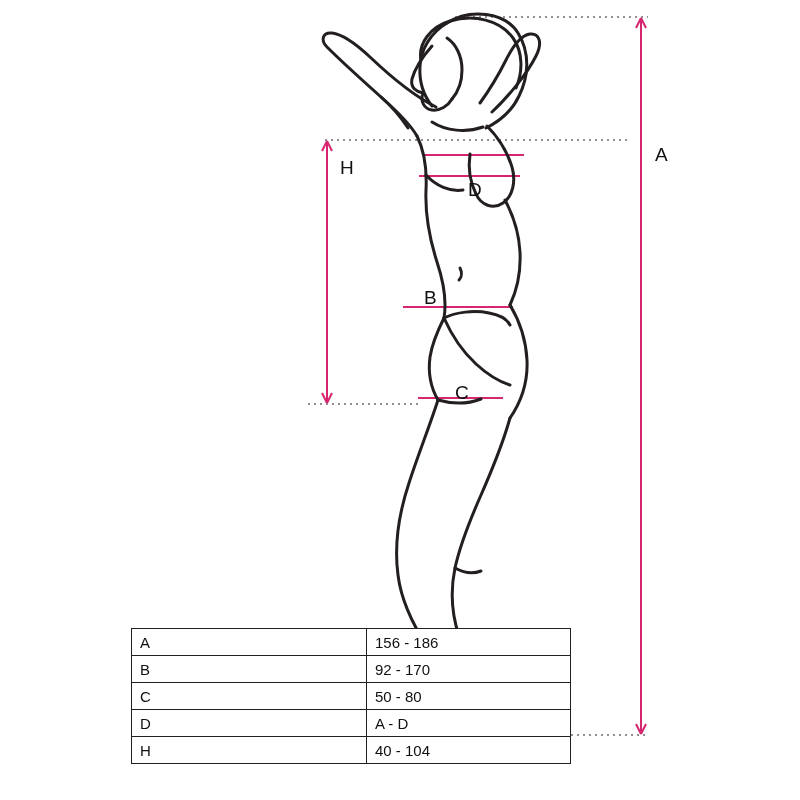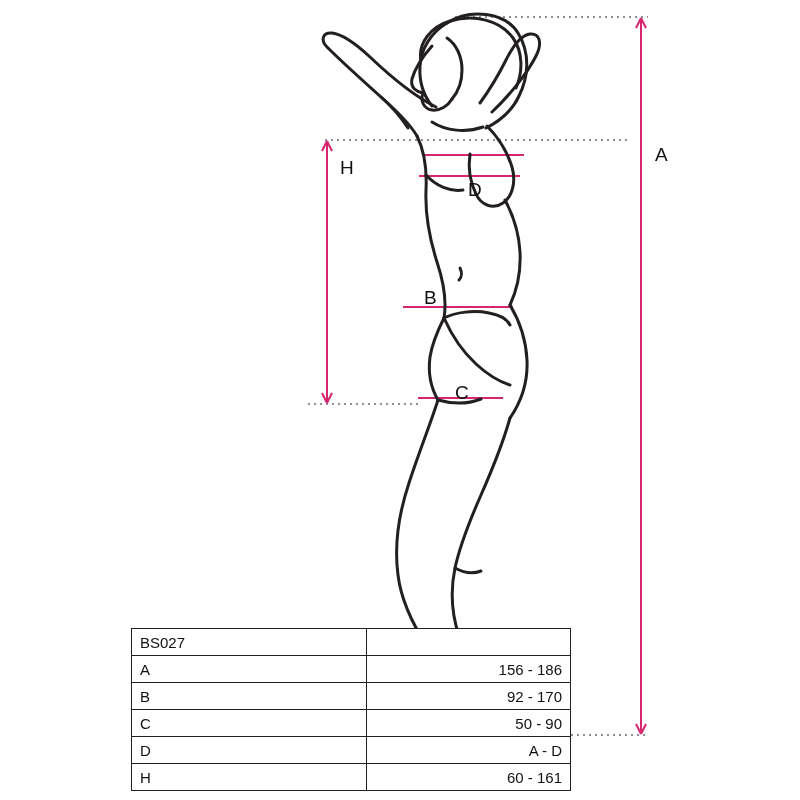"BS027" tr { html: <tr> <td>BS027</td> <td></td> </tr> -> none }
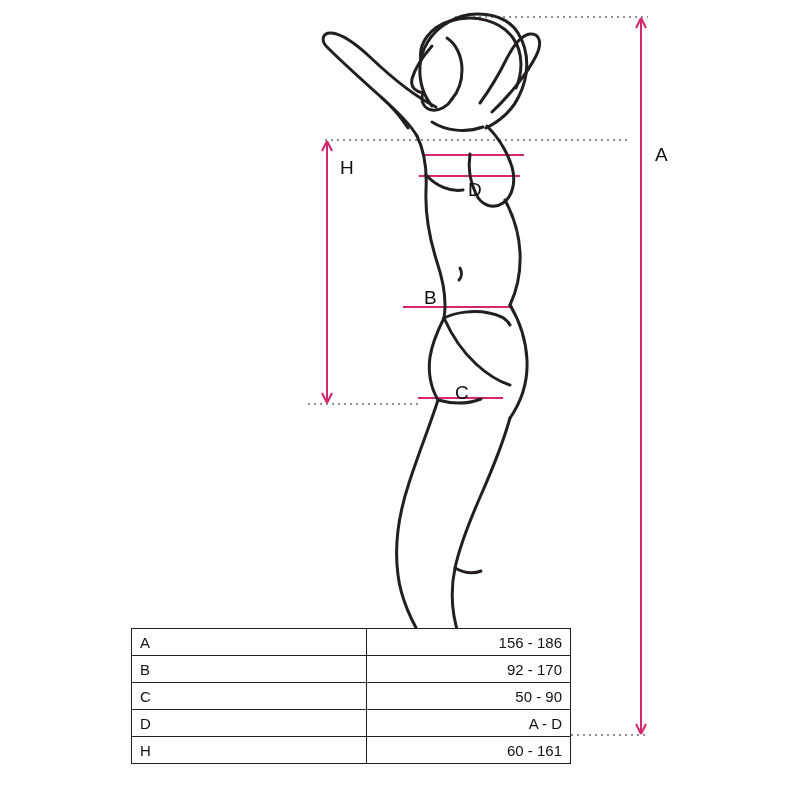"156 - 186" #size-table td.col-val { text-align: right -> left }
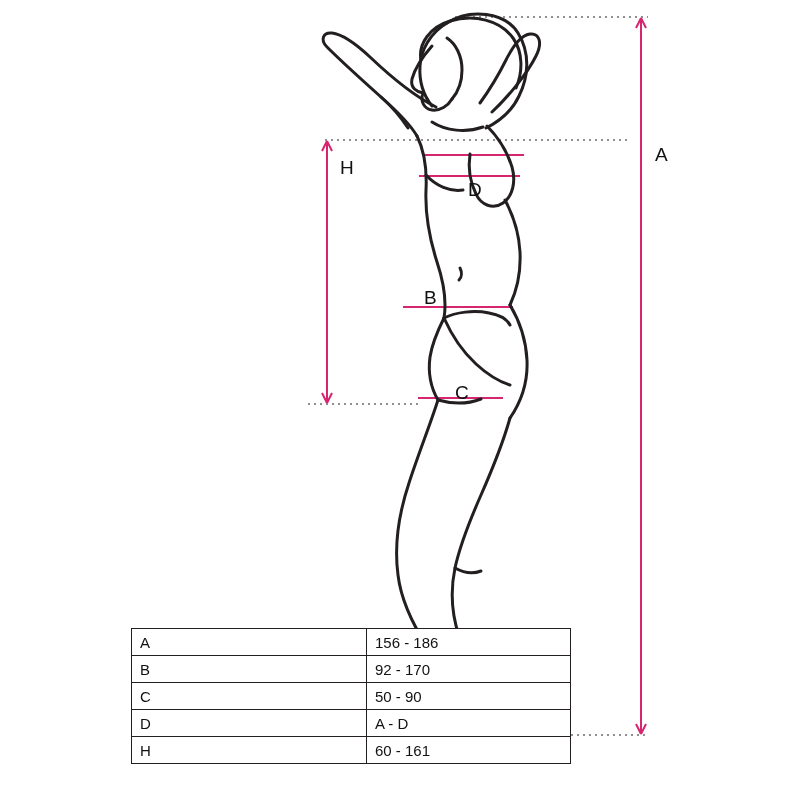"50 - 90" td.col-val { text: 90 -> 80 }
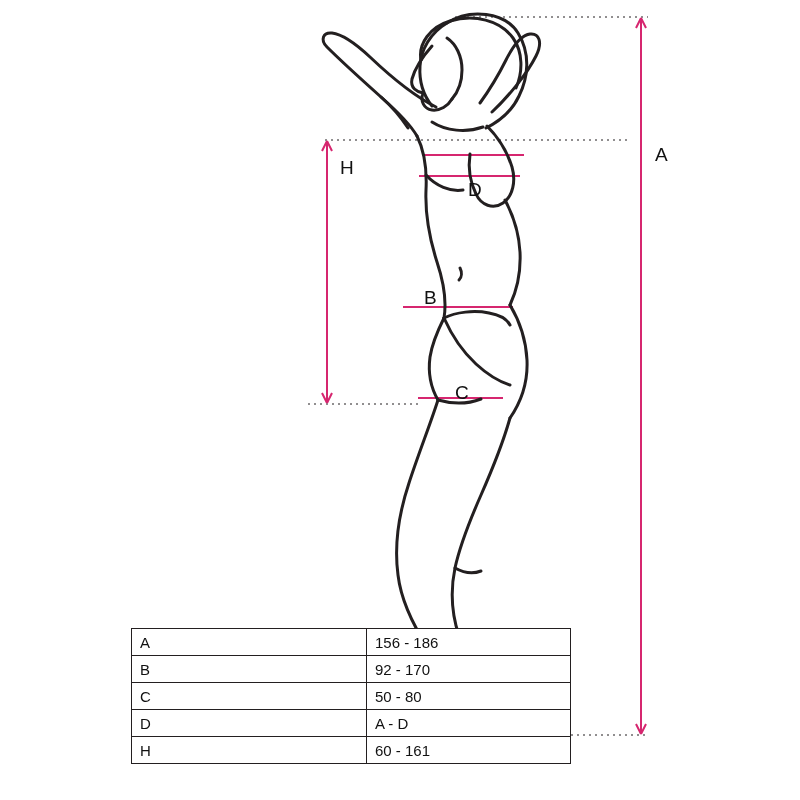"60 - 161" td.col-val { text: 60 - 161 -> 40 - 104 }
